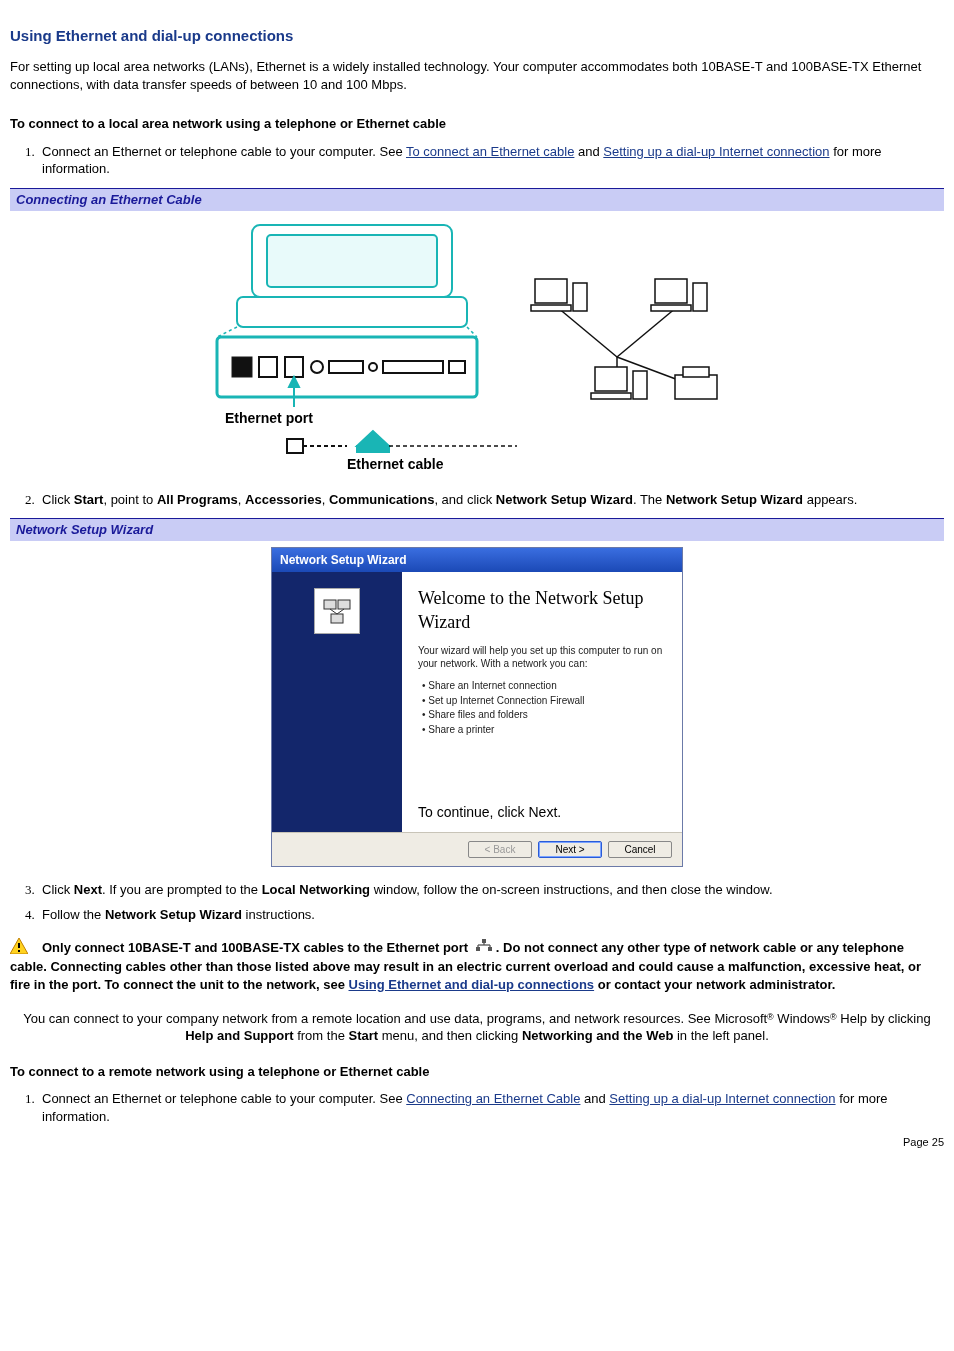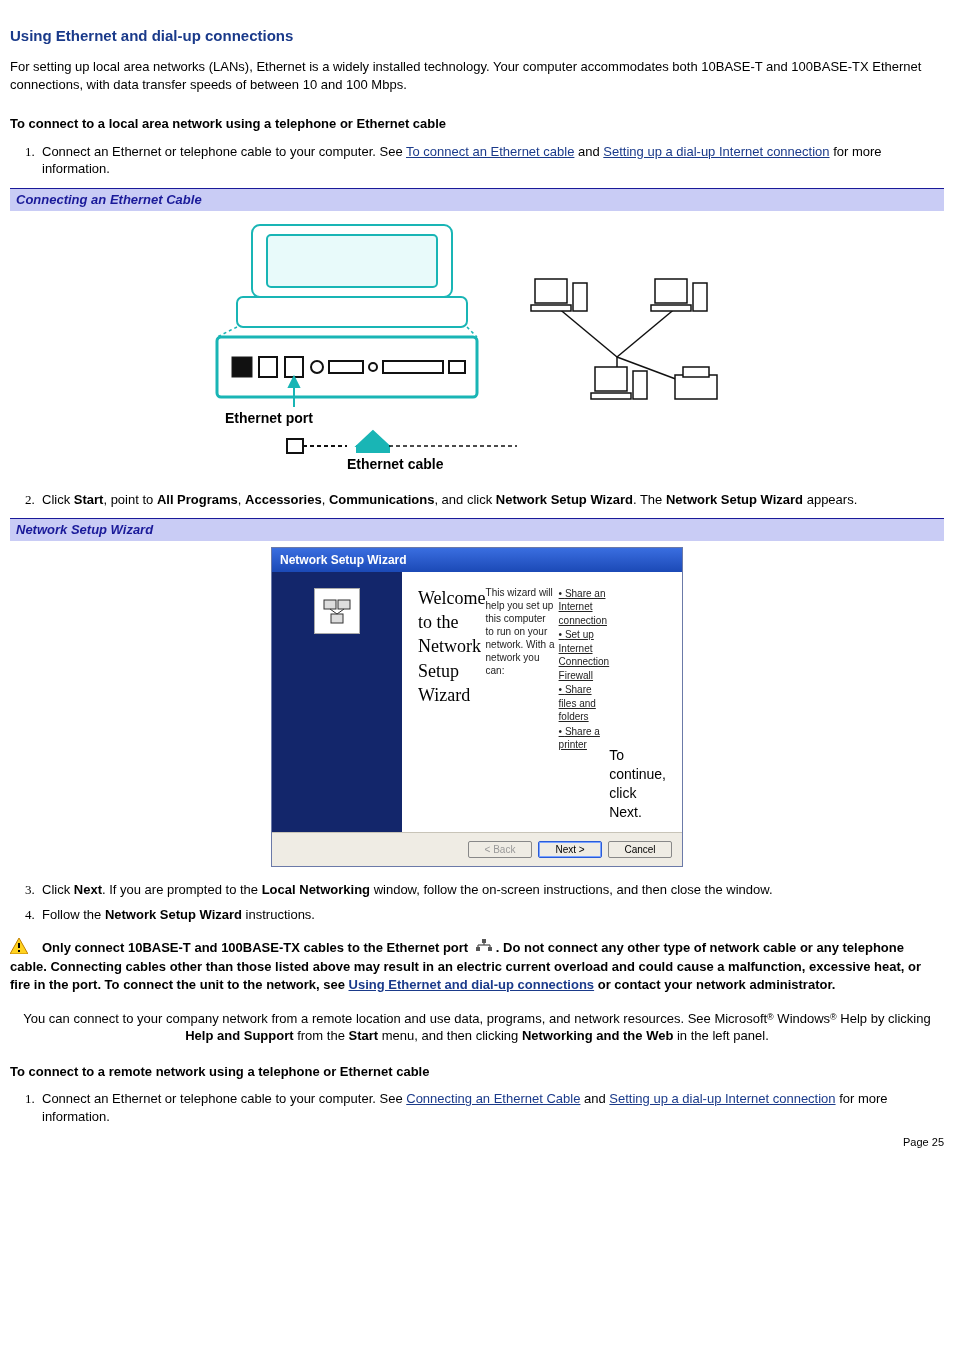"Welcome to the Network Setup" .wiz-main { flex-direction: row -> column }
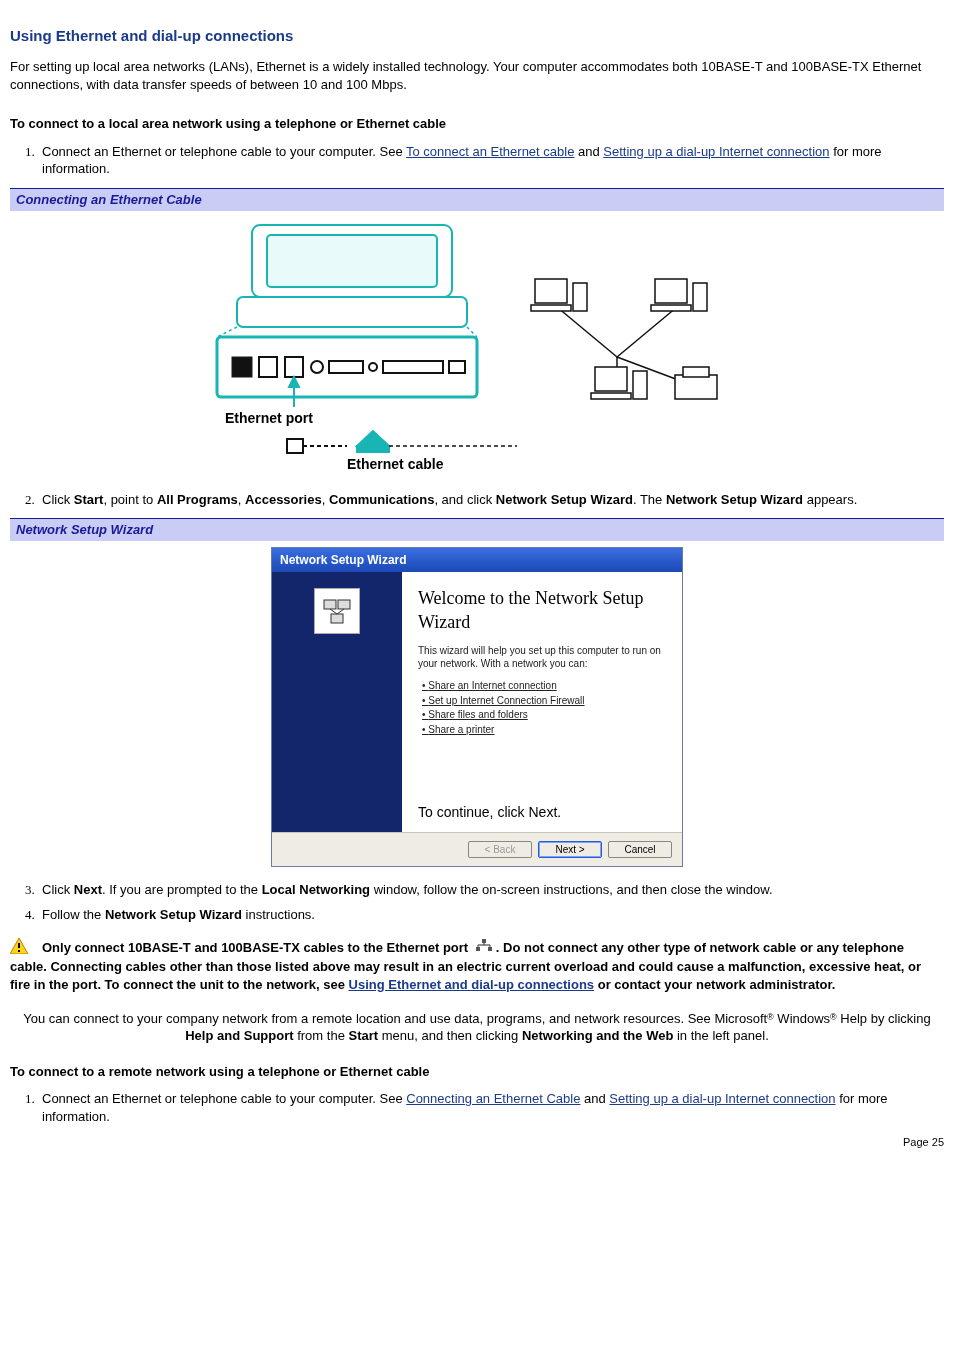"This wizard will help you" div.wiz-text { text: This -> Your }
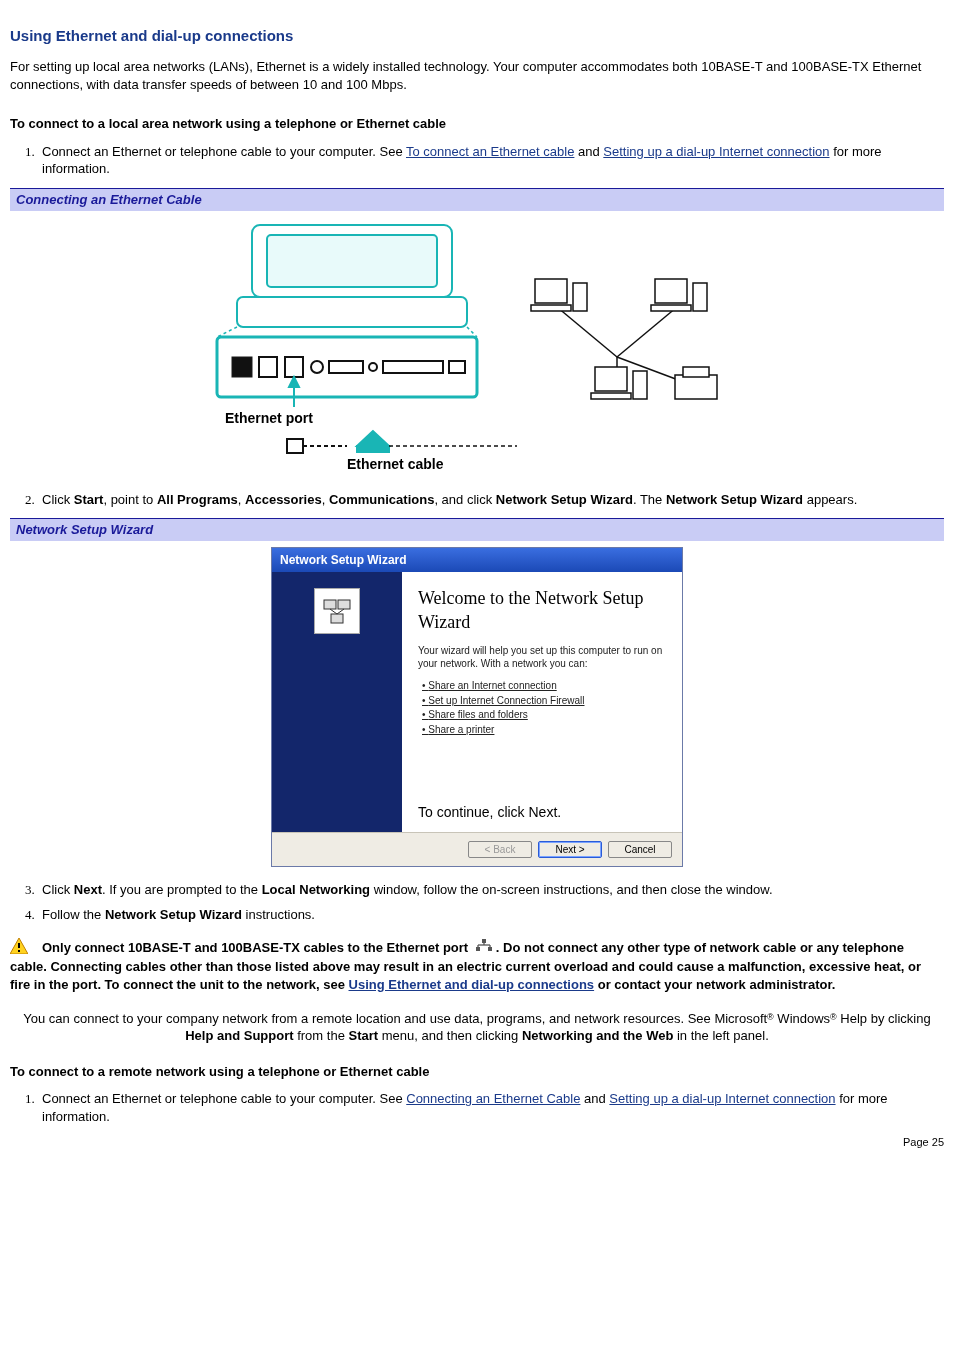"Share an Internet connection" .wiz-list { text-decoration: underline -> none }
